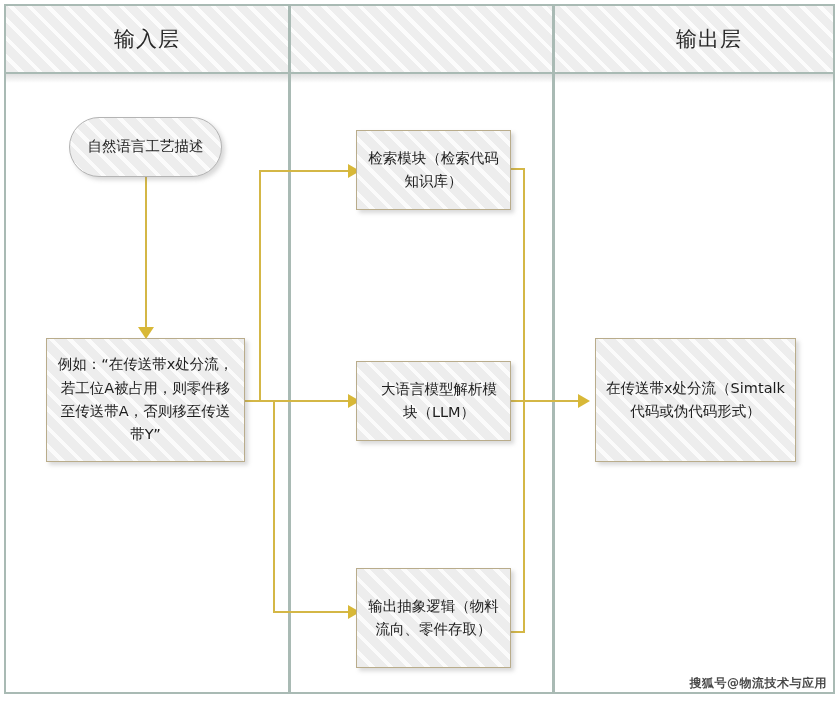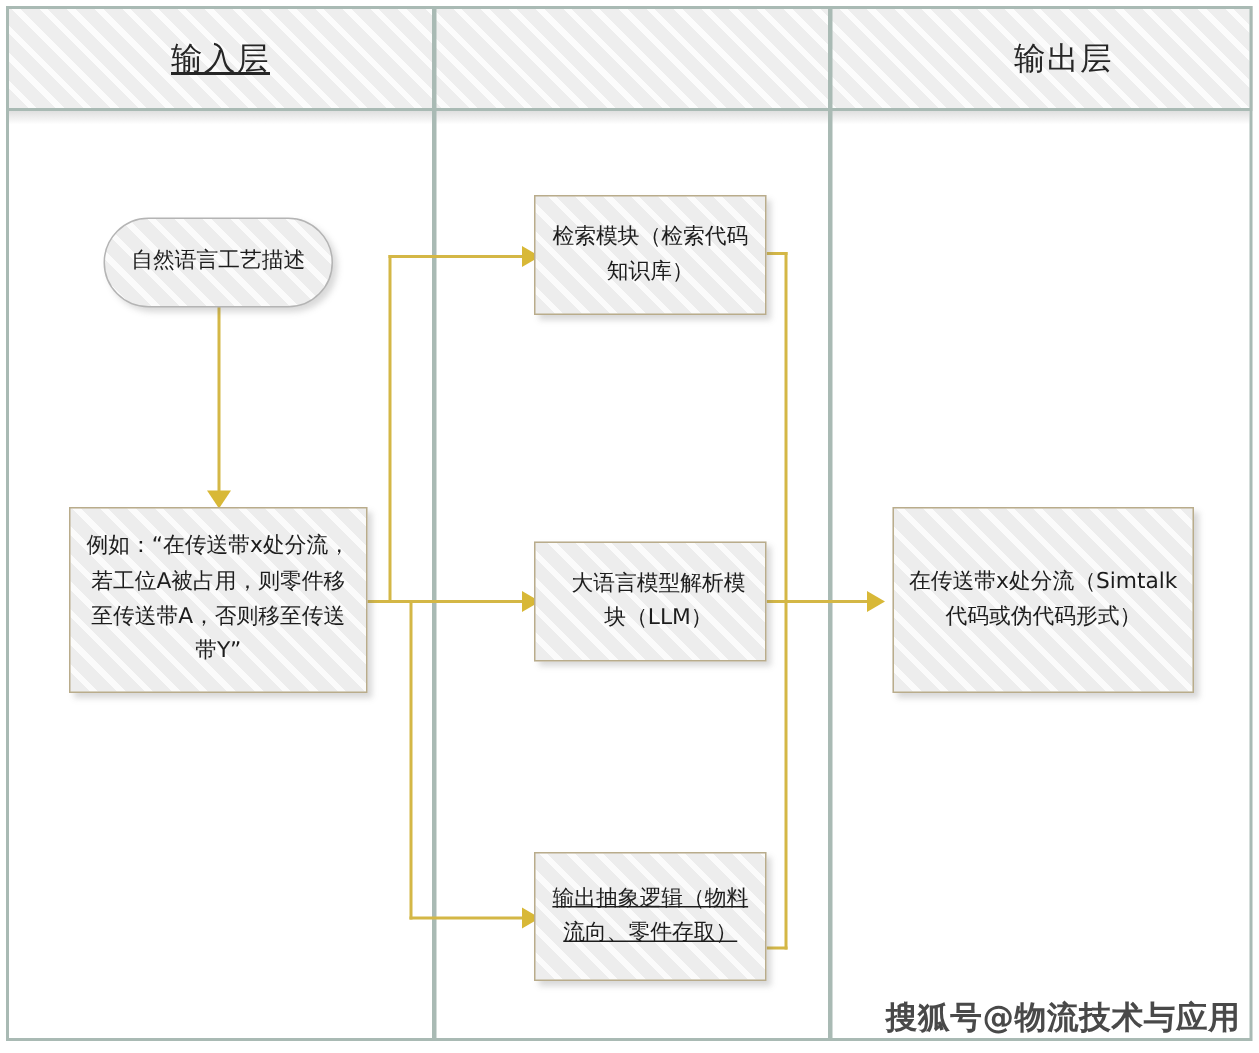"输入层" div.lane-title { text-decoration: underline -> none }
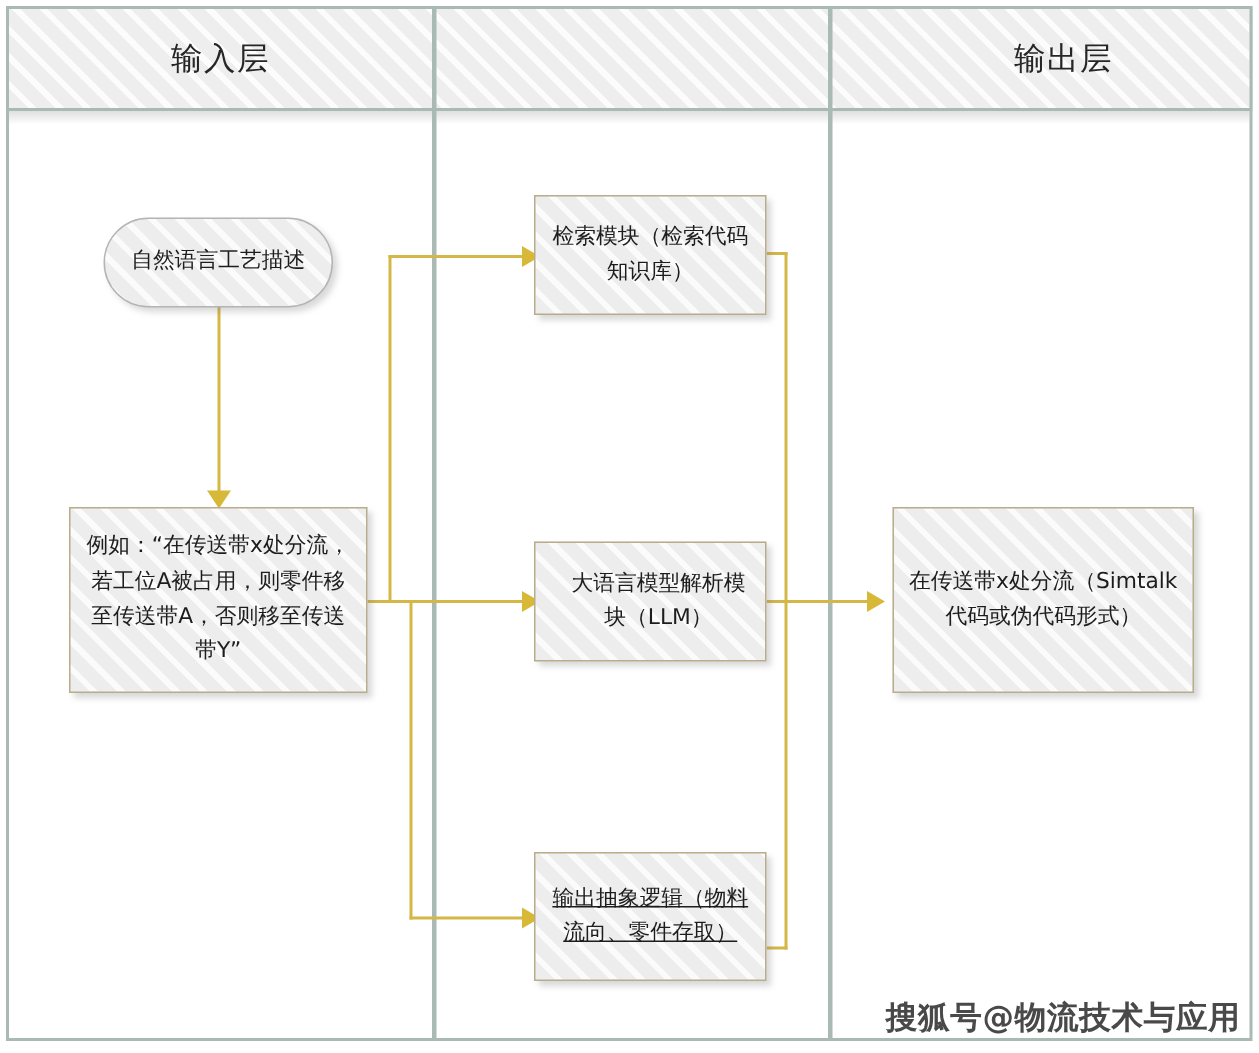"自然语言工艺描述" .node.pill { margin-top: 28px -> none }
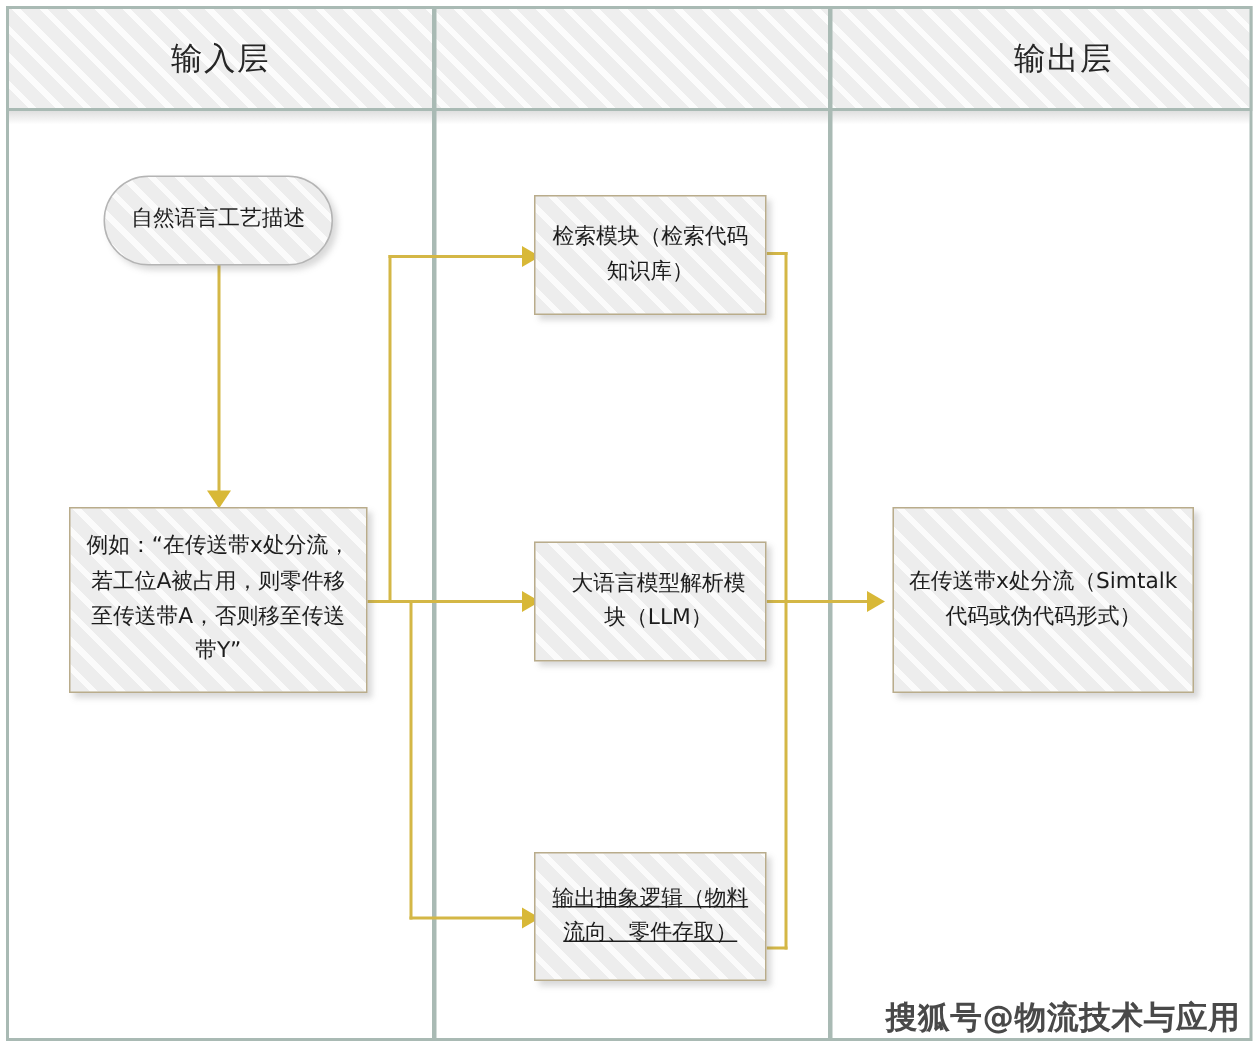"输出抽象逻辑（物料流向、零件存取）" div.node { height: 86px -> 100px; text-decoration: underline -> none }
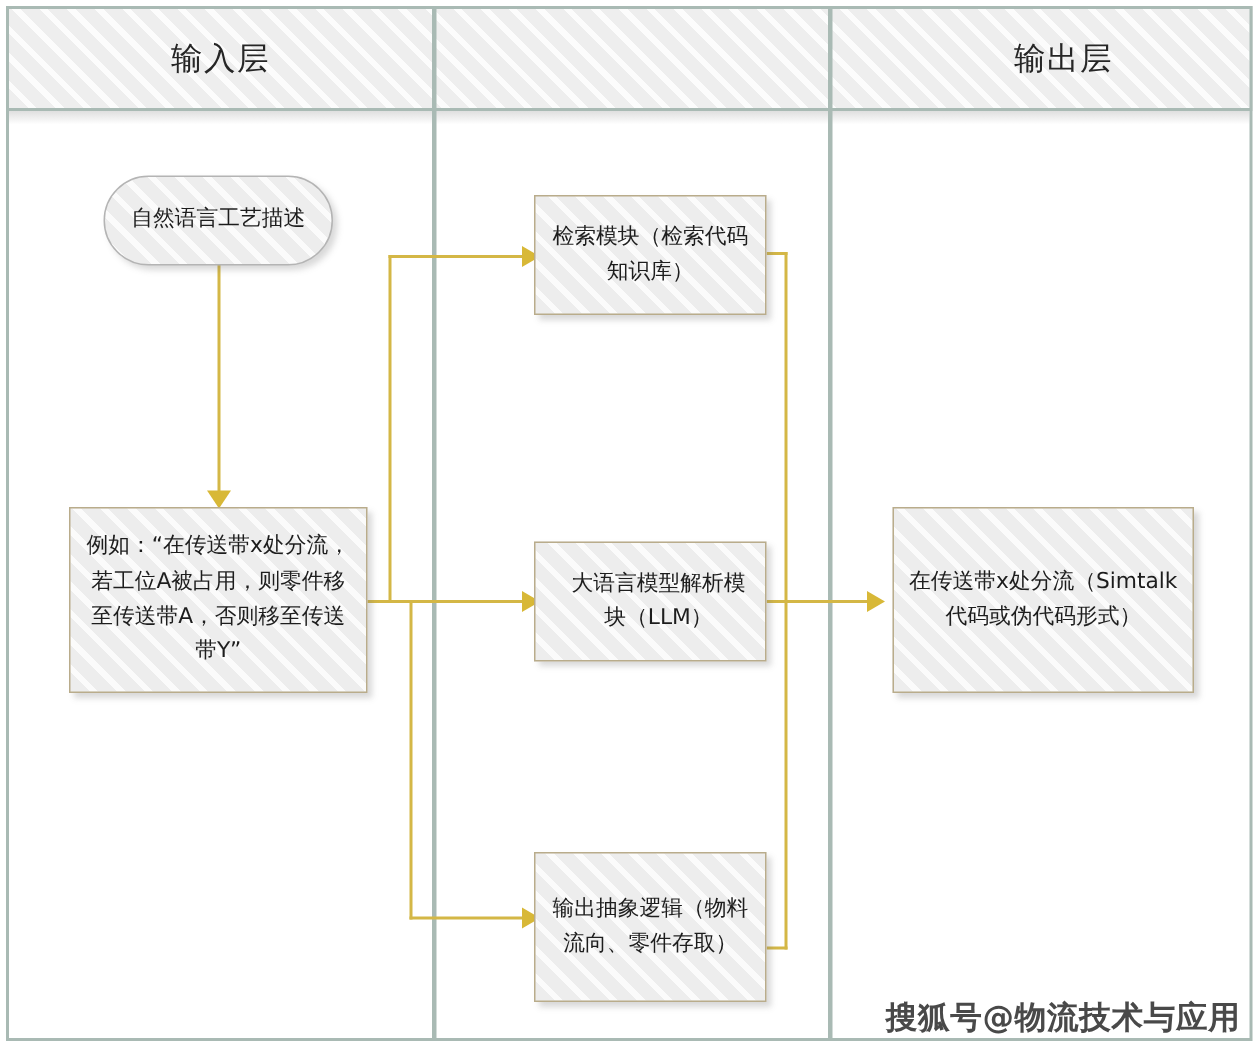"搜狐号@物流技术与应用" .watermark { font-size: 21px -> 12px }
